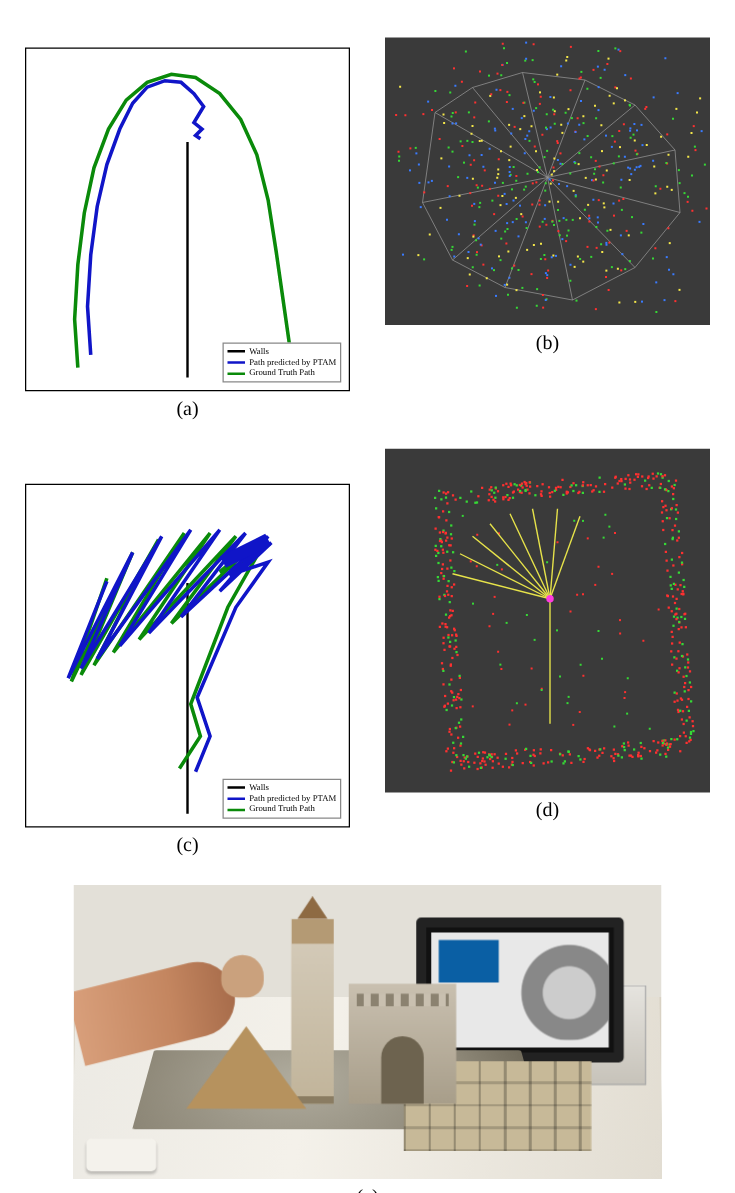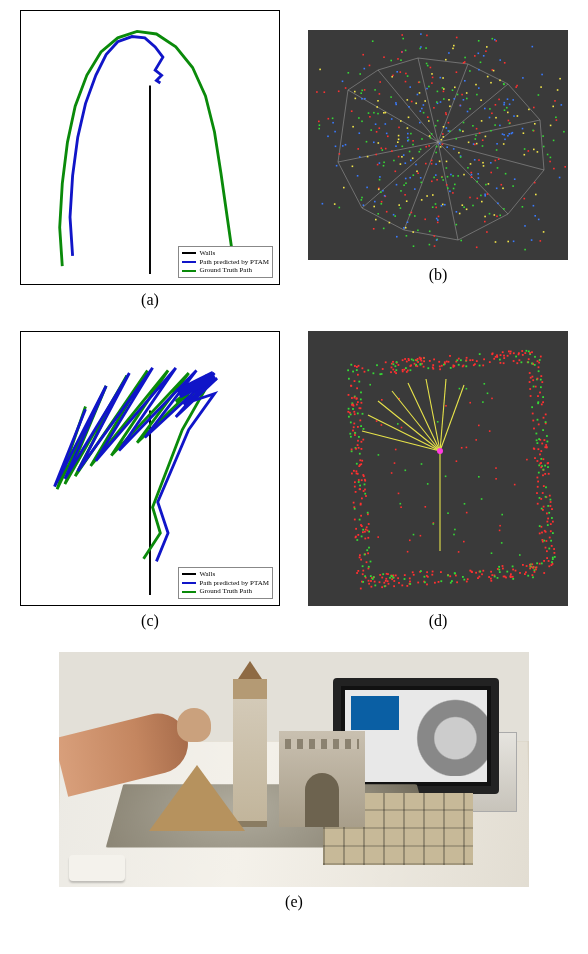"Walls" .plot-panel { margin-top: none -> 28px }
